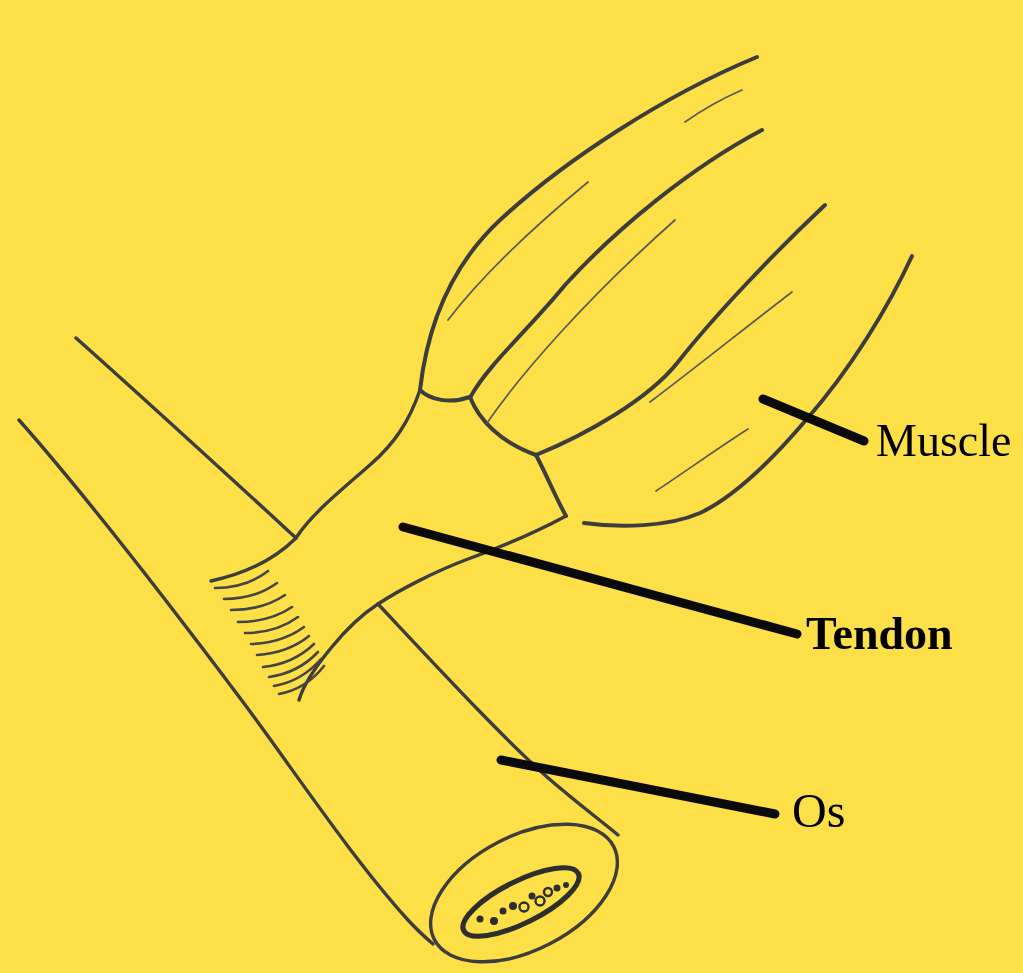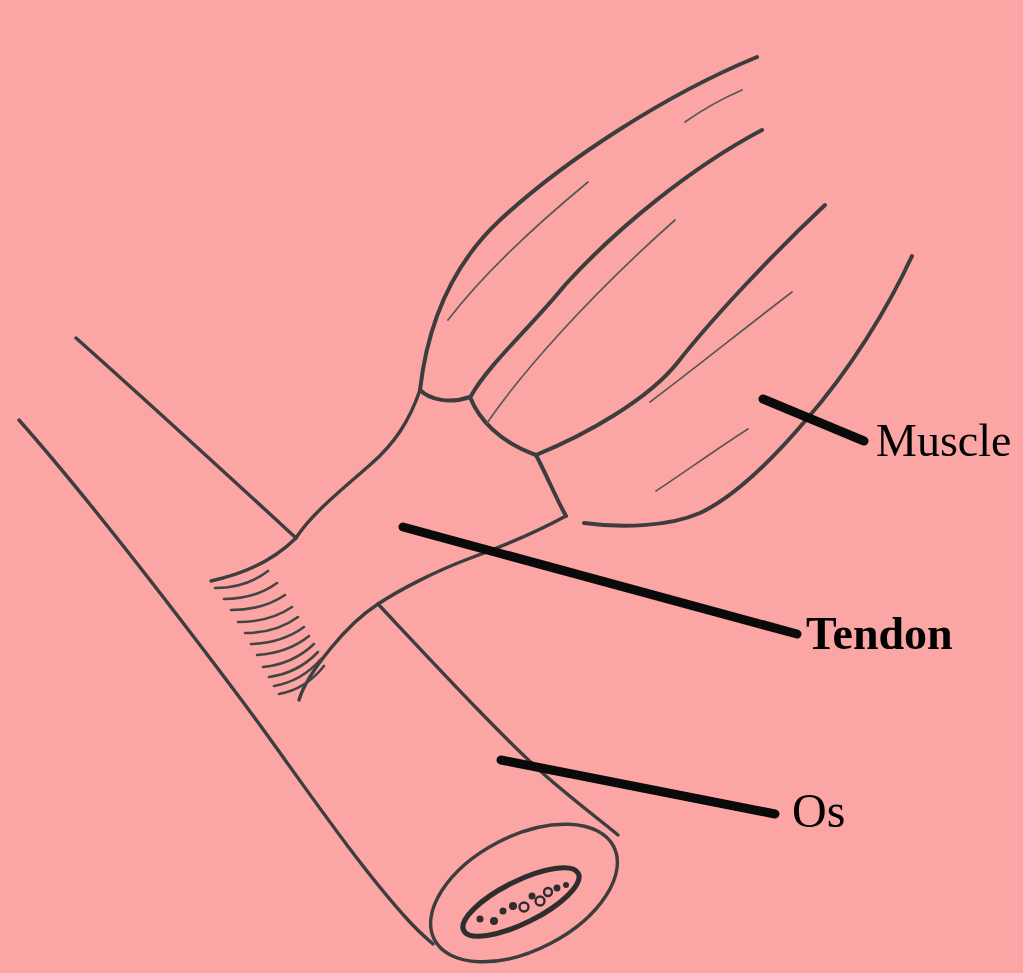"Muscle" .stage { background: #fca5a5 -> #fde047 }
